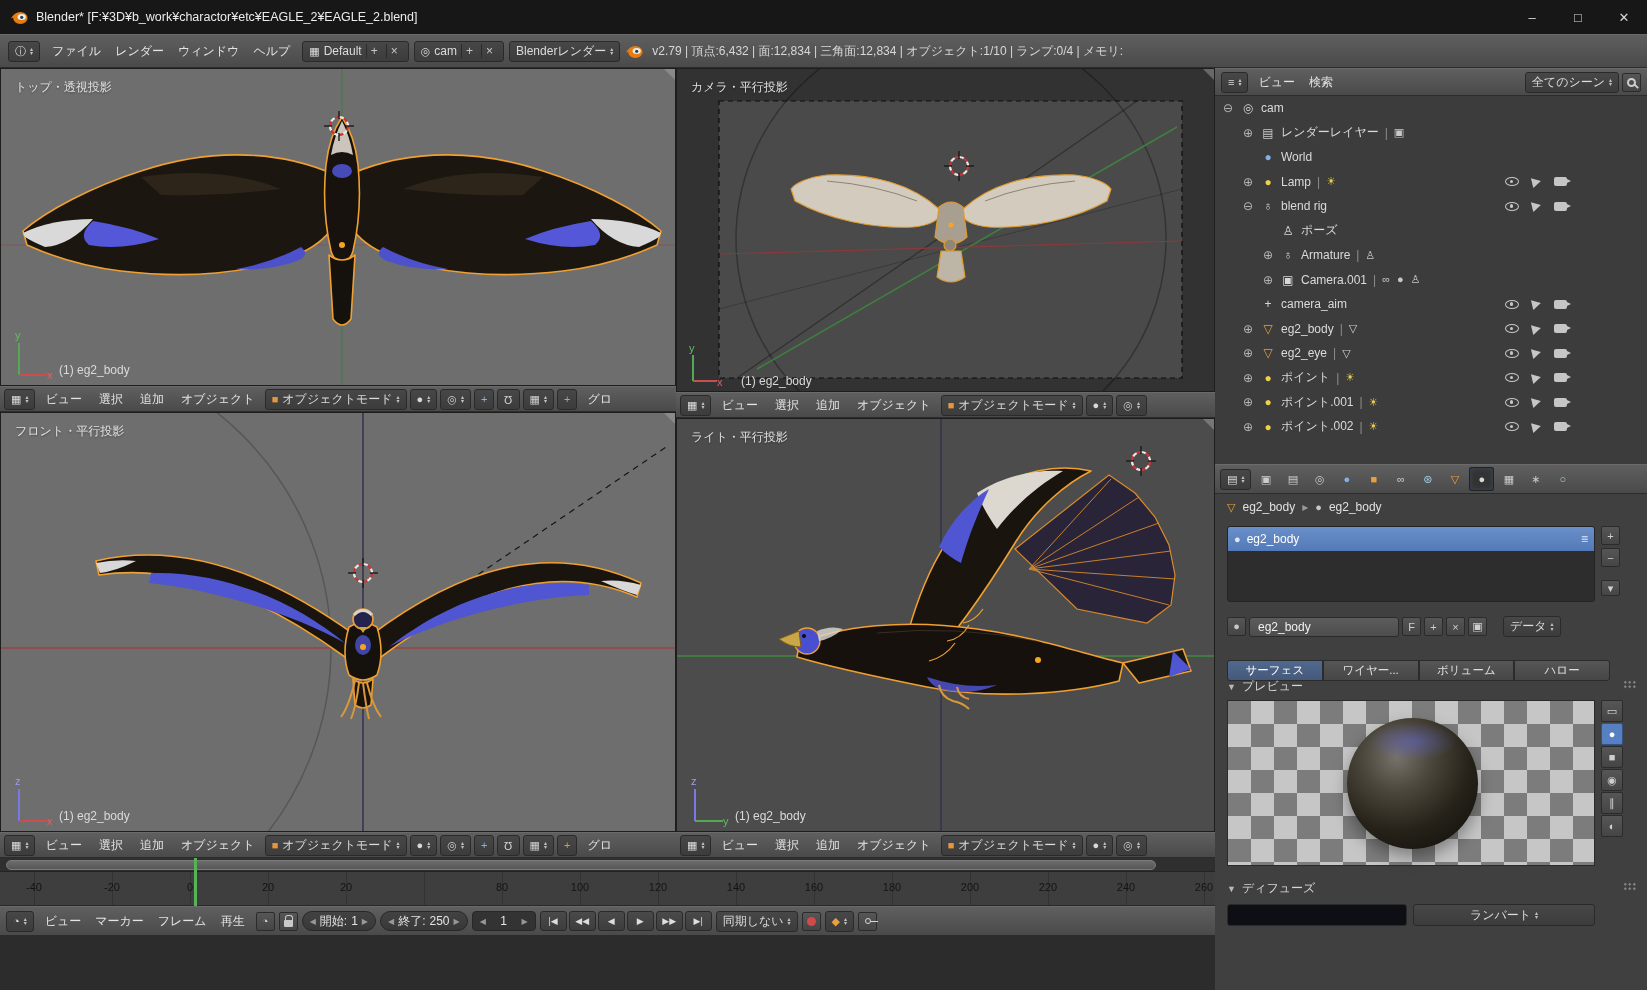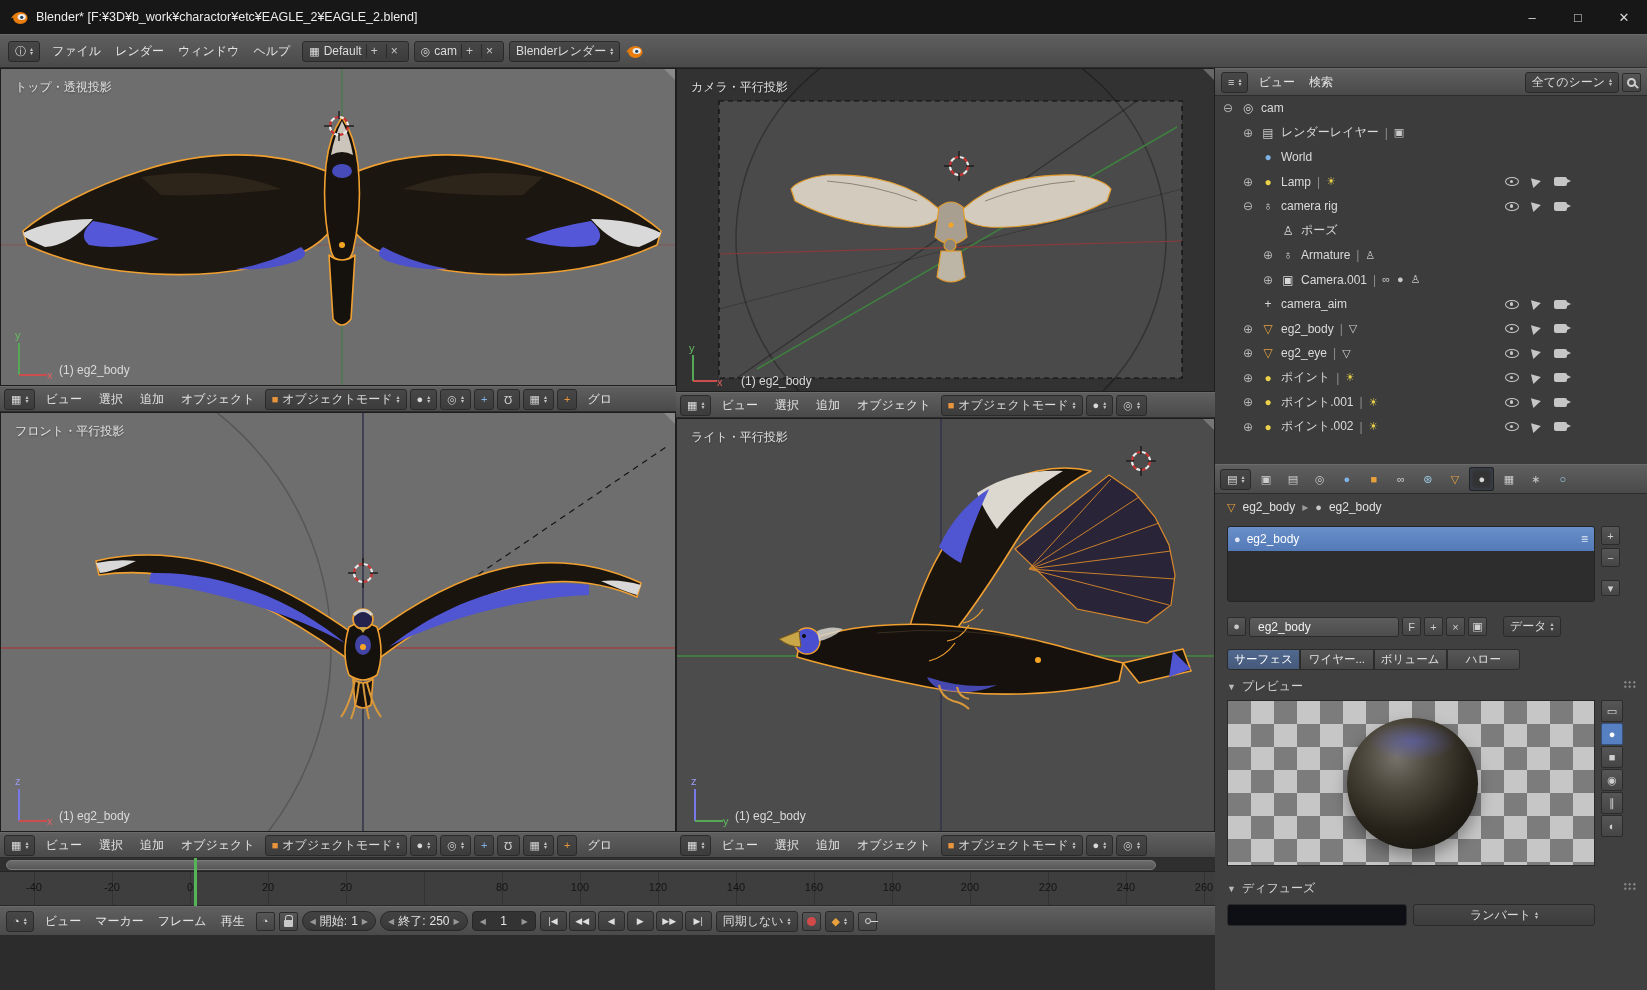"v2.79 | 頂点:6,432 | 面:12,834" span.stats { html: none -> <span>v2.79 | 頂点:6,432 | 面:12,834 | 三角面:12,834 | オブジェクト:1/10 | ランプ:0/4 | メモリ:</span> }
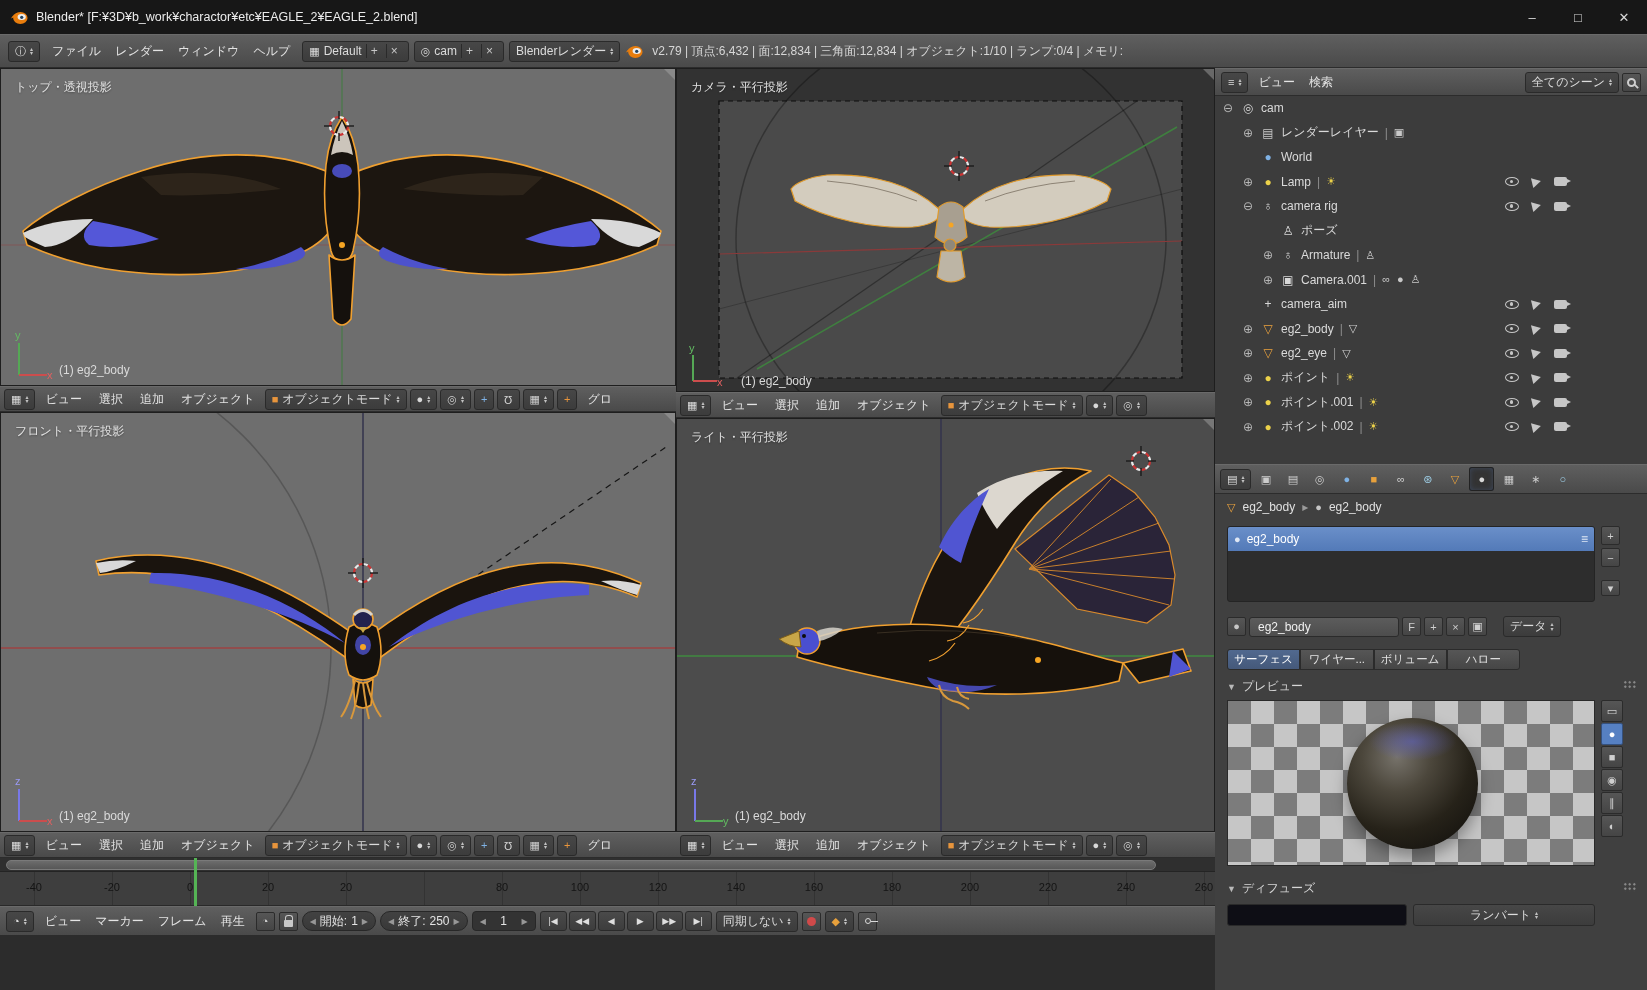"camera rig" span.o-lb { text: camera -> blend }
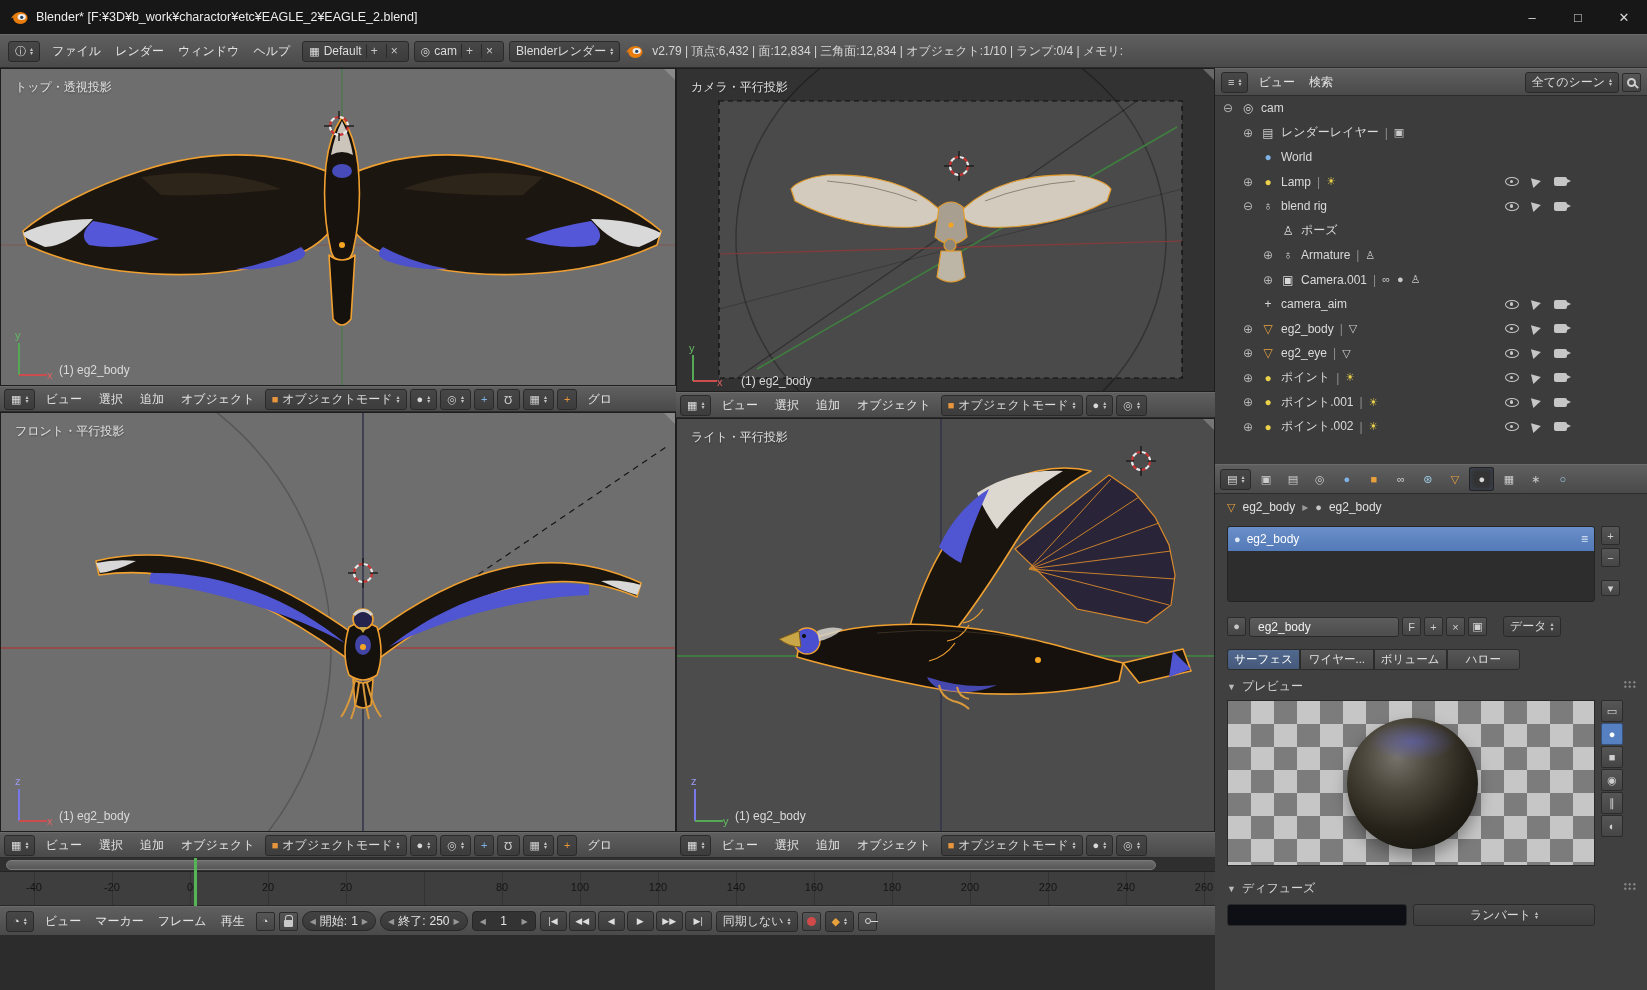"サーフェス" div.pb-abs { top: 155px -> 166px; width: 293px -> 383px }
